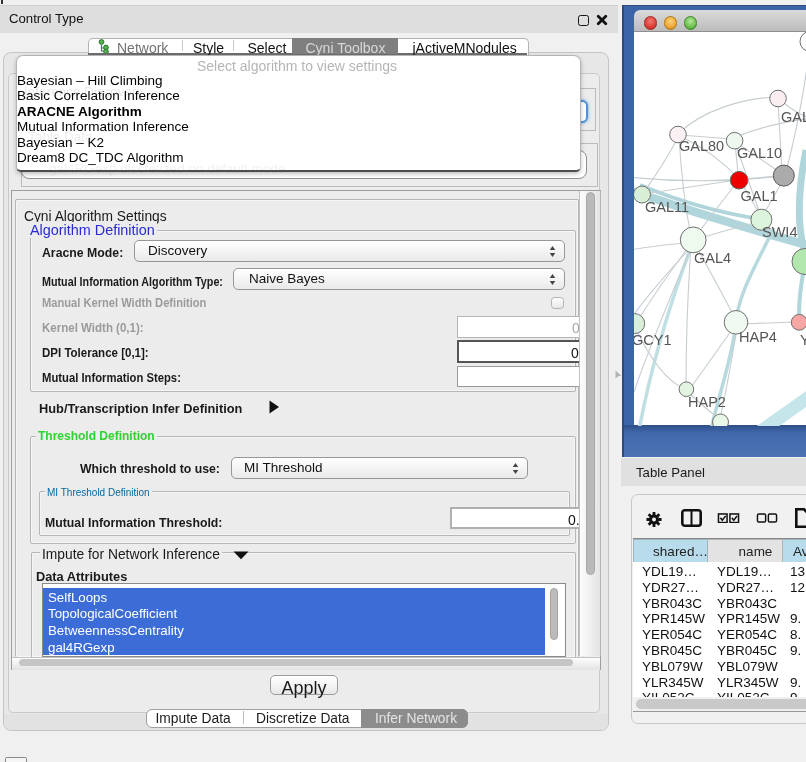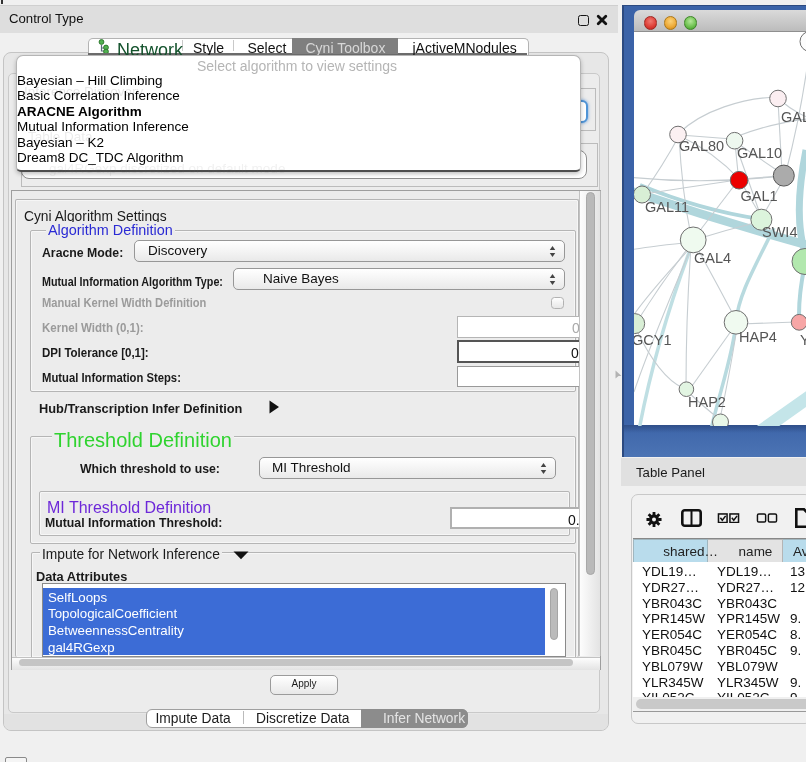"Network" div.ab { color: #14532d -> #737373; font-size: 18px -> 14px }
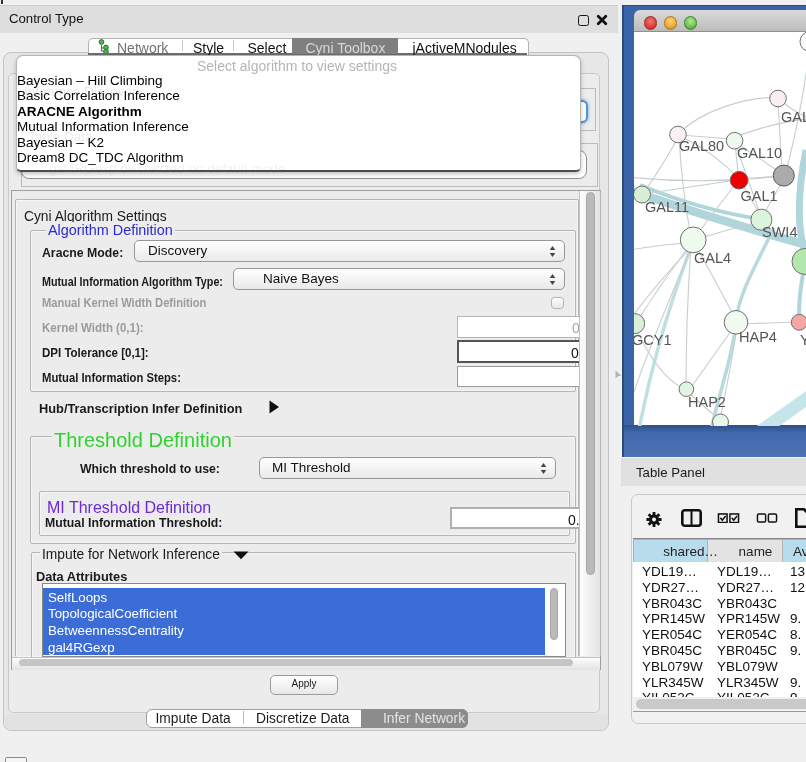"Algorithm Definition" div.gtitle { left: 46px -> 28px }
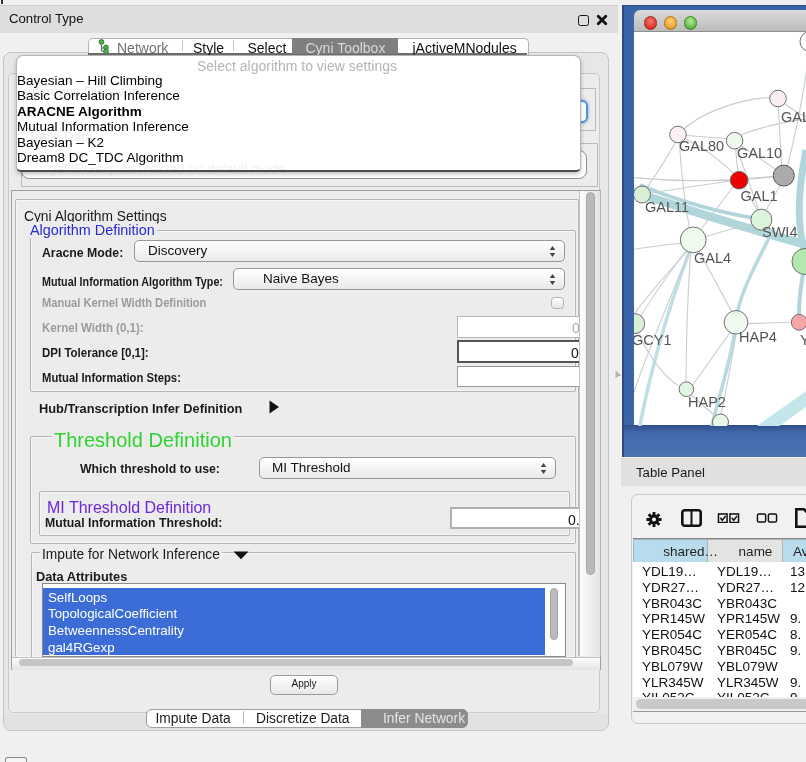"Naive Bayes" span.tx { left: 29px -> 15px }
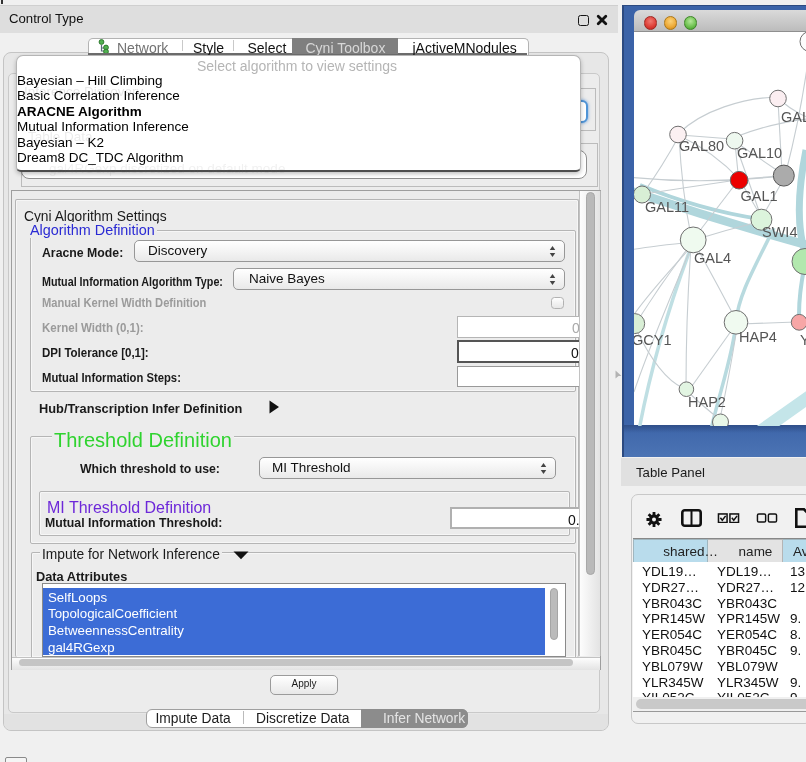"Threshold Definition" div.gtitle { font-size: 20px -> 12px; font-weight: none -> bold; left: 52px -> 36px }
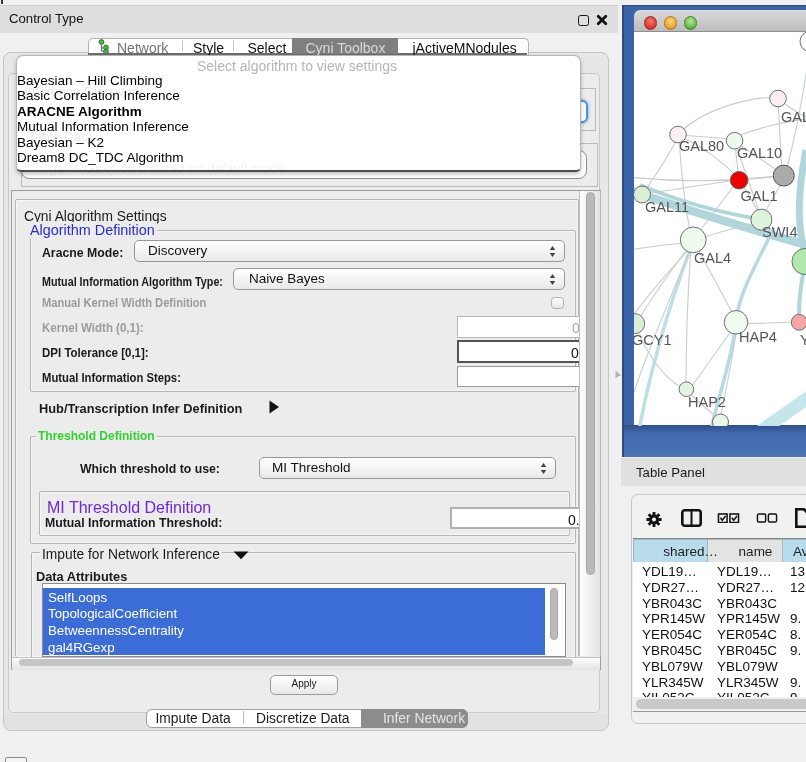"MI Threshold" div.combo { margin-left: 28px -> none }
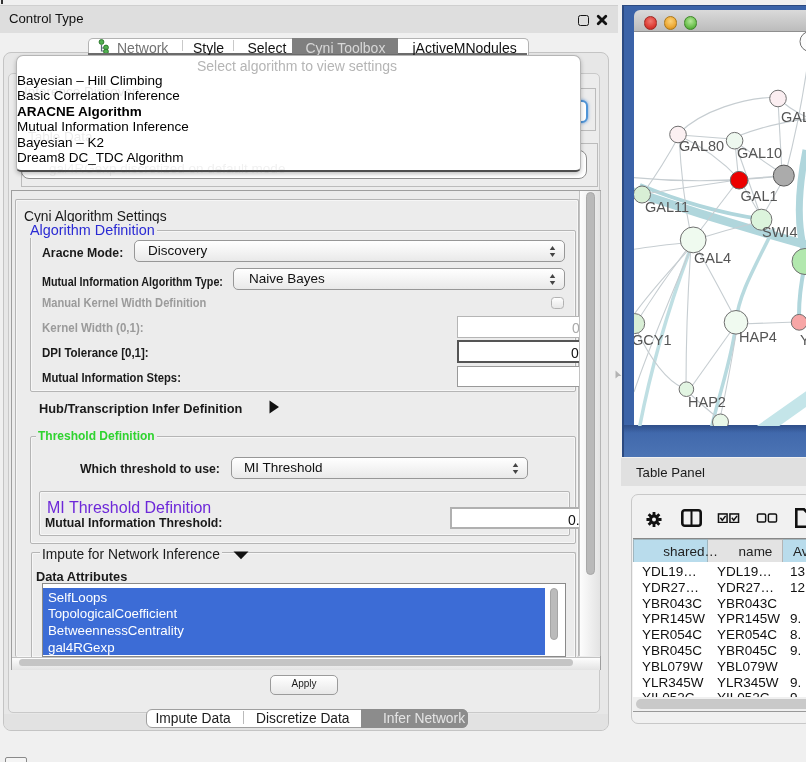"MI Threshold Definition" div.gtitle { color: #6d28d9 -> #0369a1; font-size: 16px -> 10px; top: 499px -> 487px }
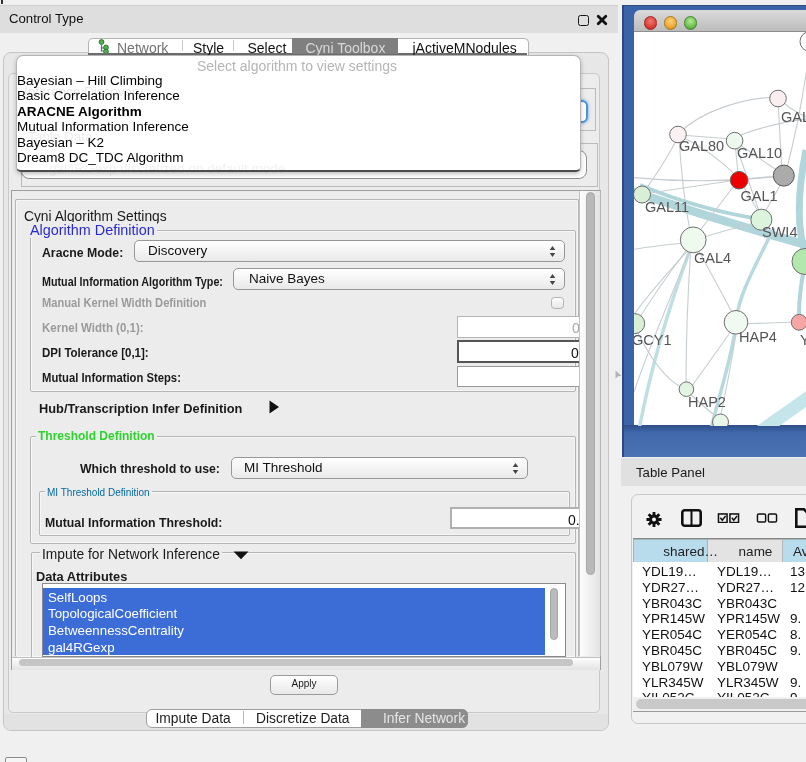"shared…" div.ab { text-align: right -> center }
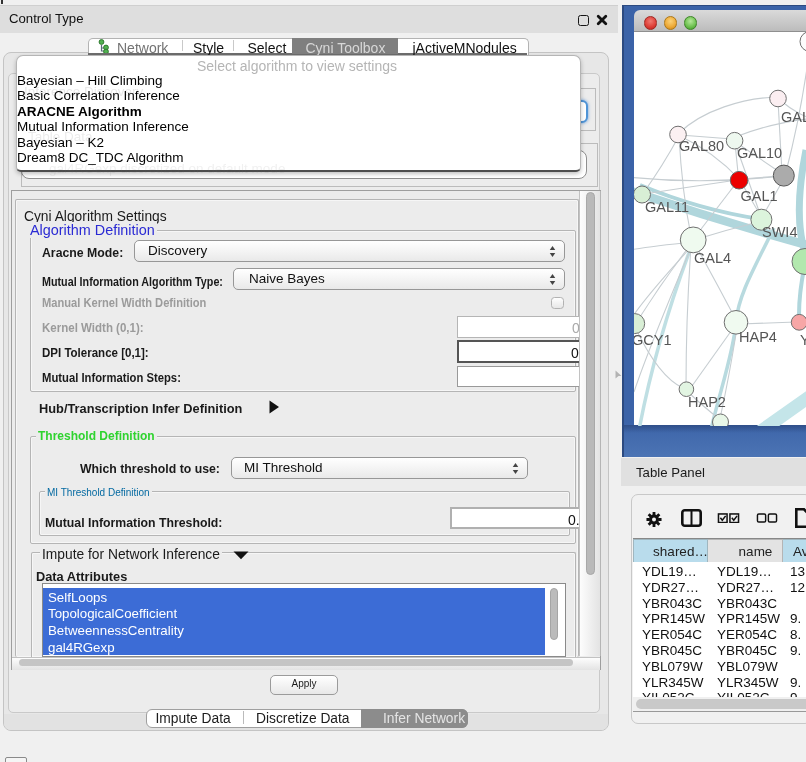"Apply" div.ab { font-size: 10px -> 18px }
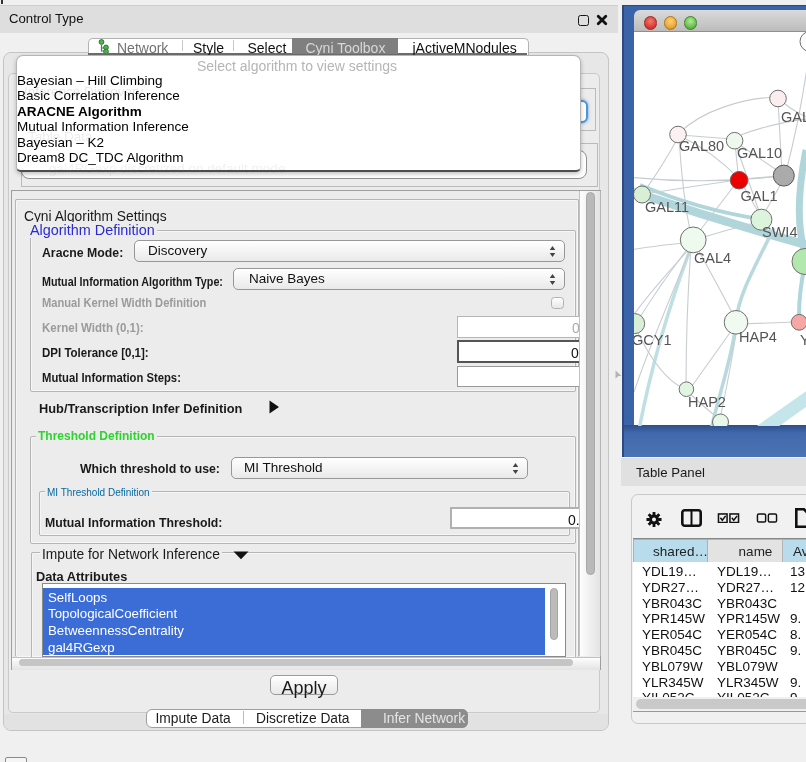"Infer Network" div.ab { left: 383px -> 375px }
